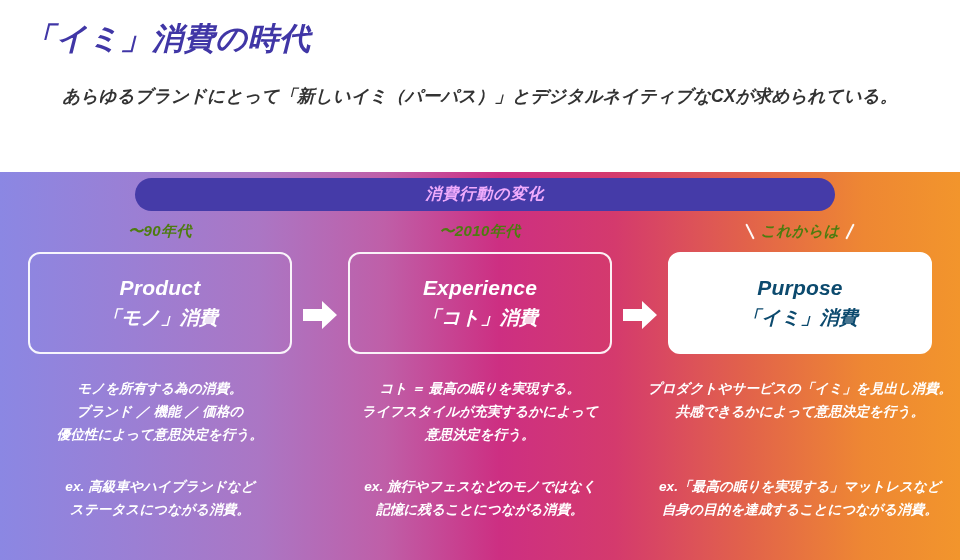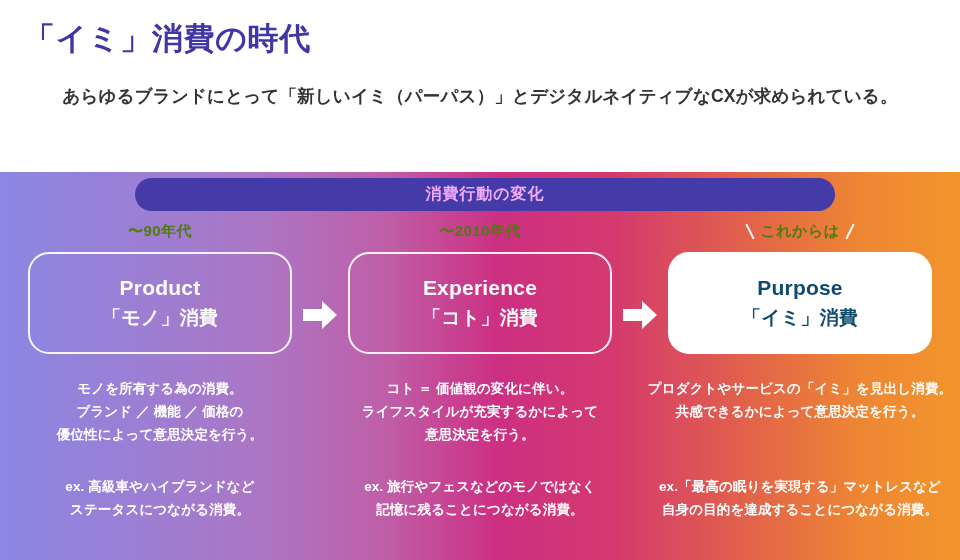"「イミ」消費の時代" #slide { font-style: none -> italic }
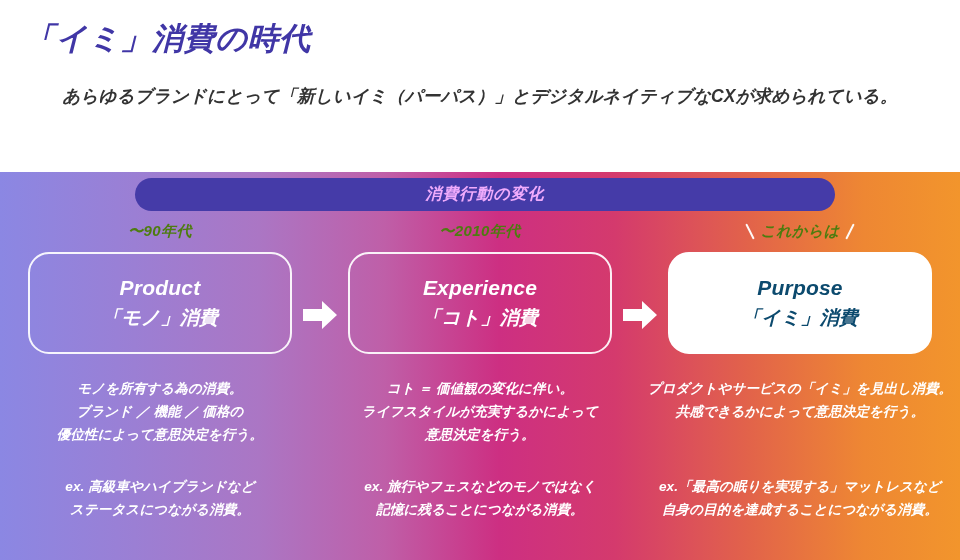"Product" .card { border-radius: 21px -> 12px }
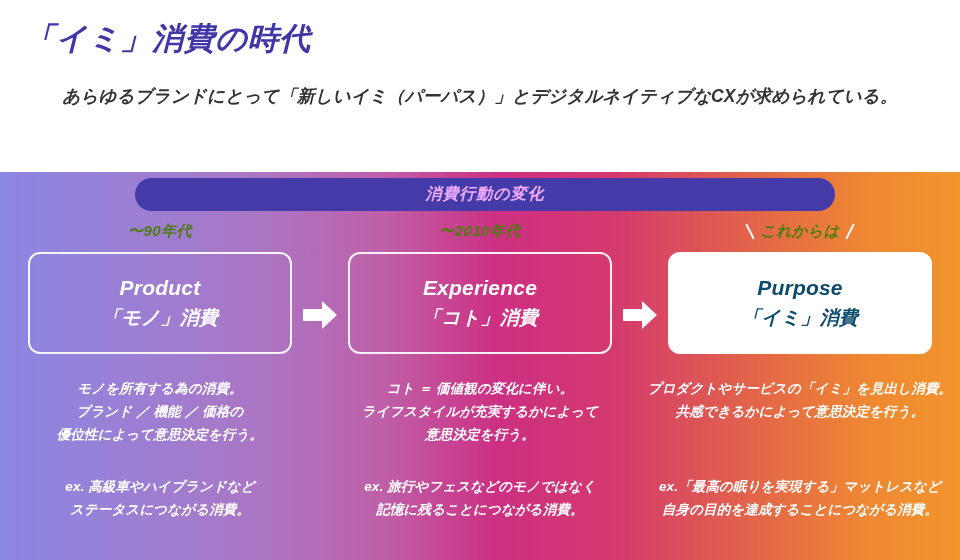"コト ＝ 価値観の変化に伴い。" span { text: 価値観の変化に伴い -> 最高の眠りを実現する }
